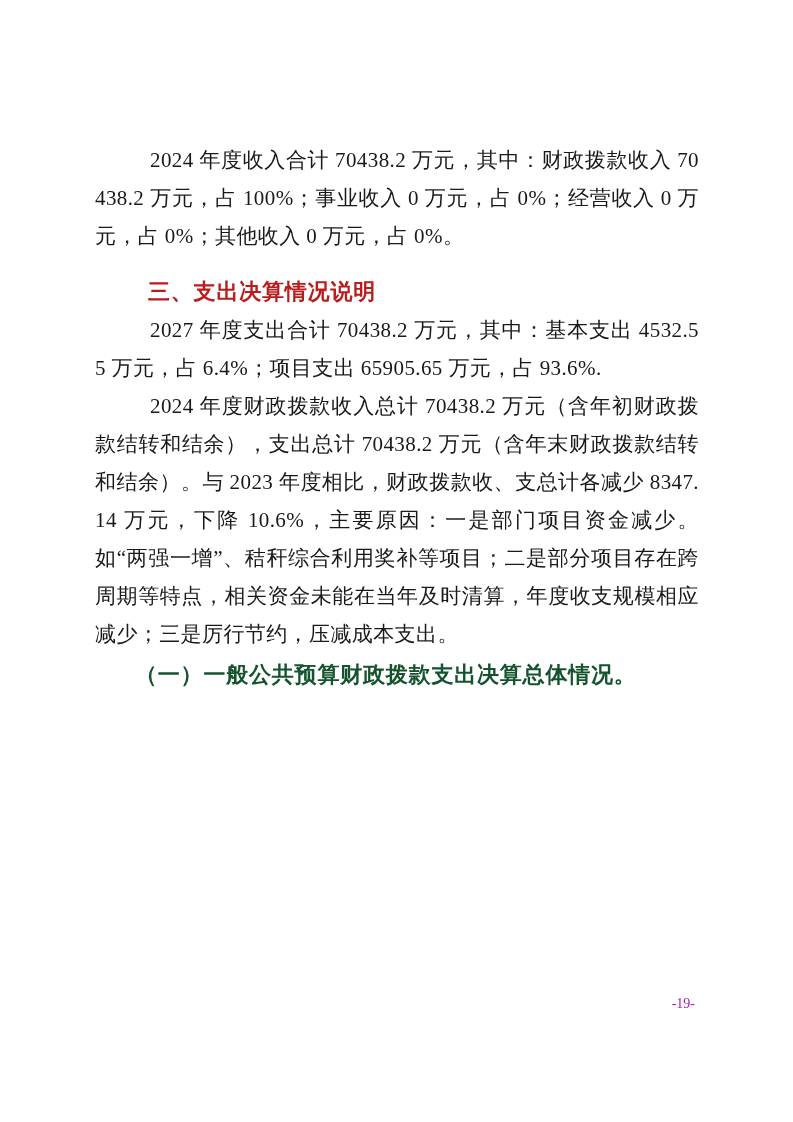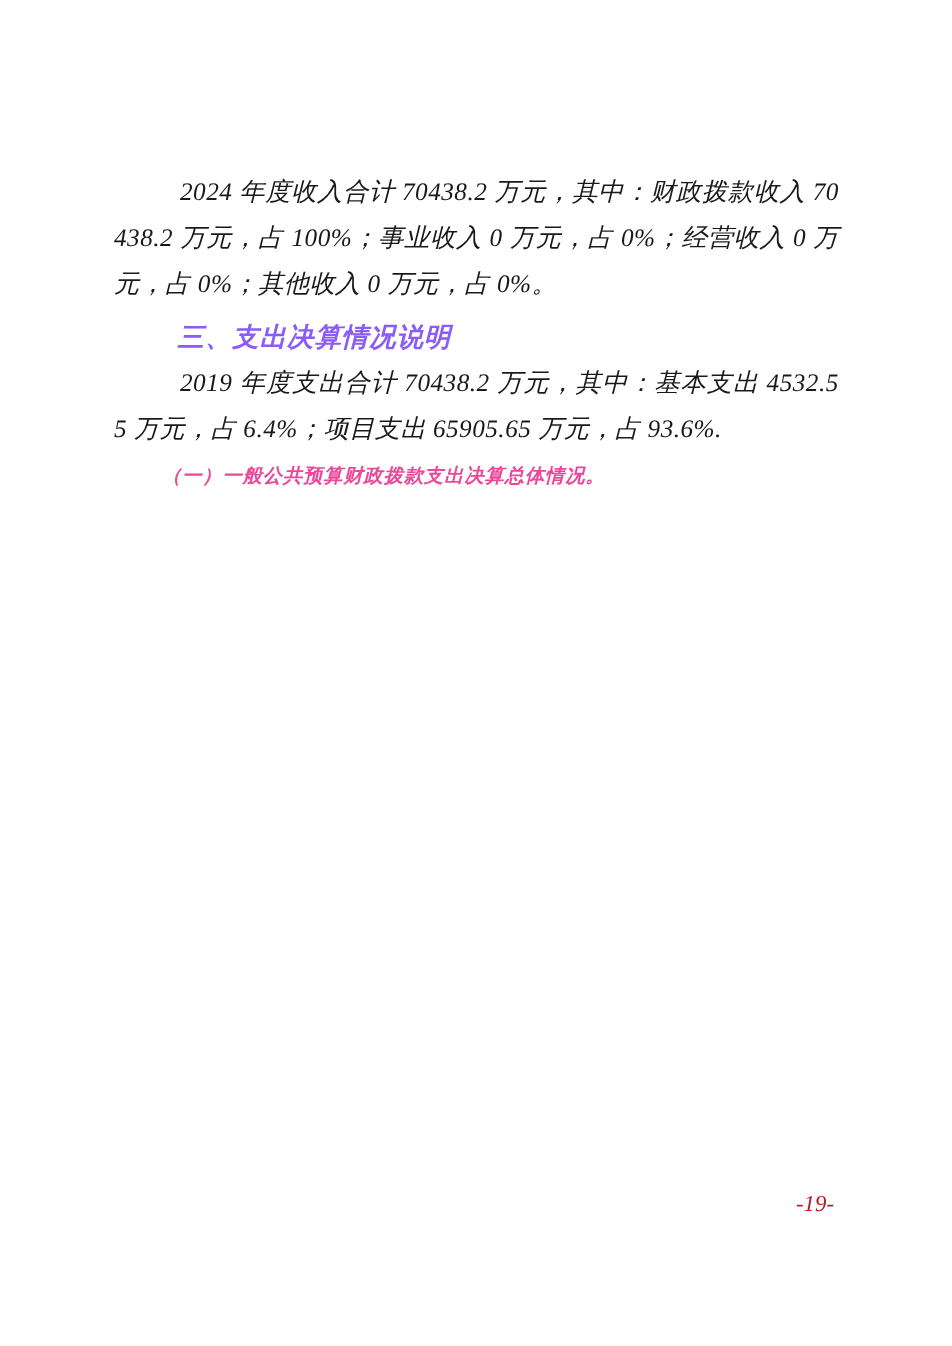"2024 年度收入合计 70438.2 万元，其中：财政拨款收入 70438.2" .page { font-style: italic -> none }
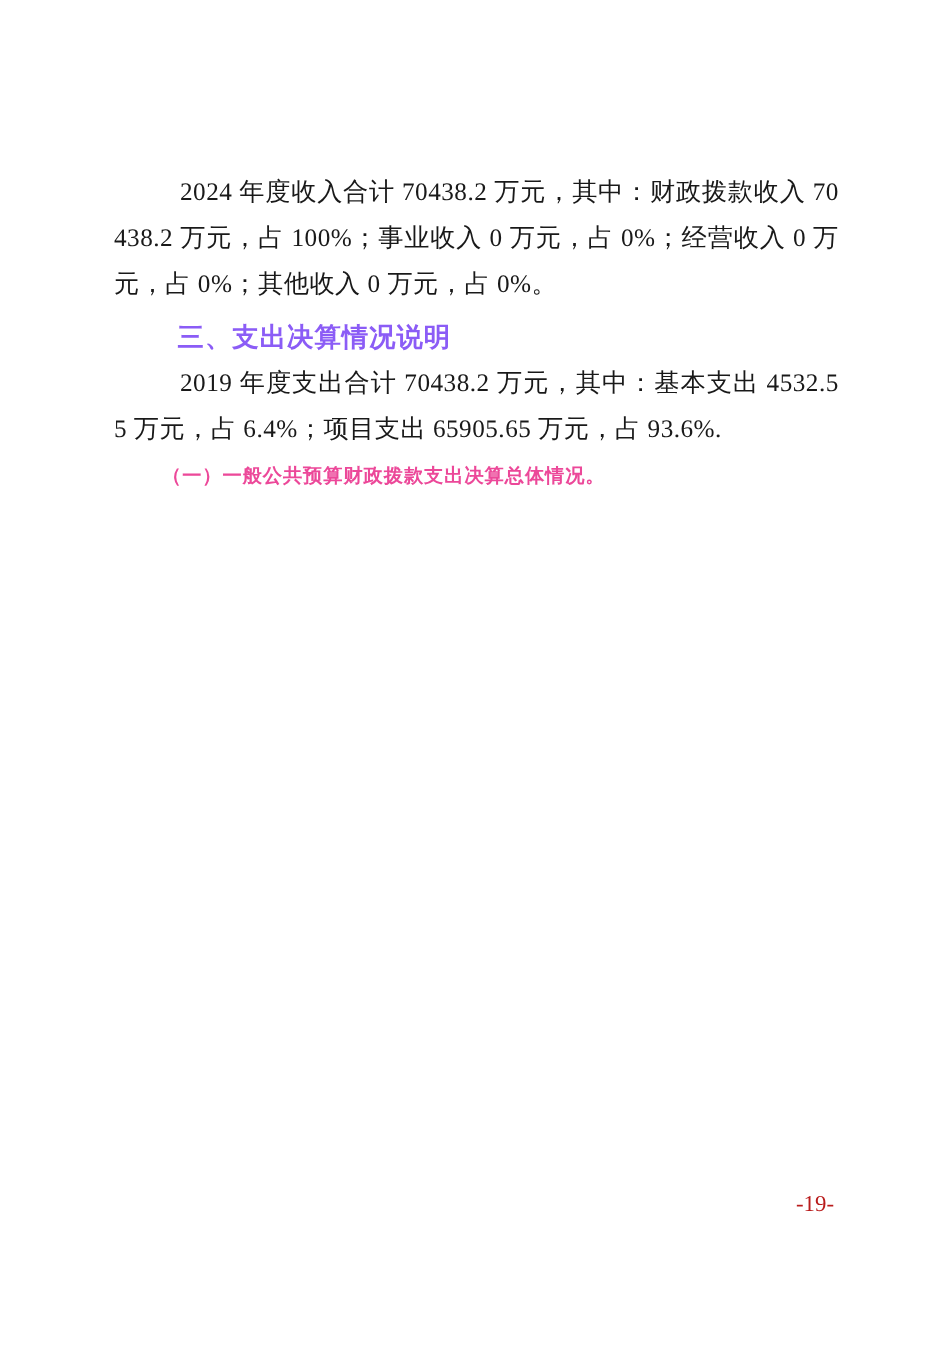"三、支出决算情况说明" .h-sans { color: #8b5cf6 -> #b91c1c; margin-top: 7px -> 18px }
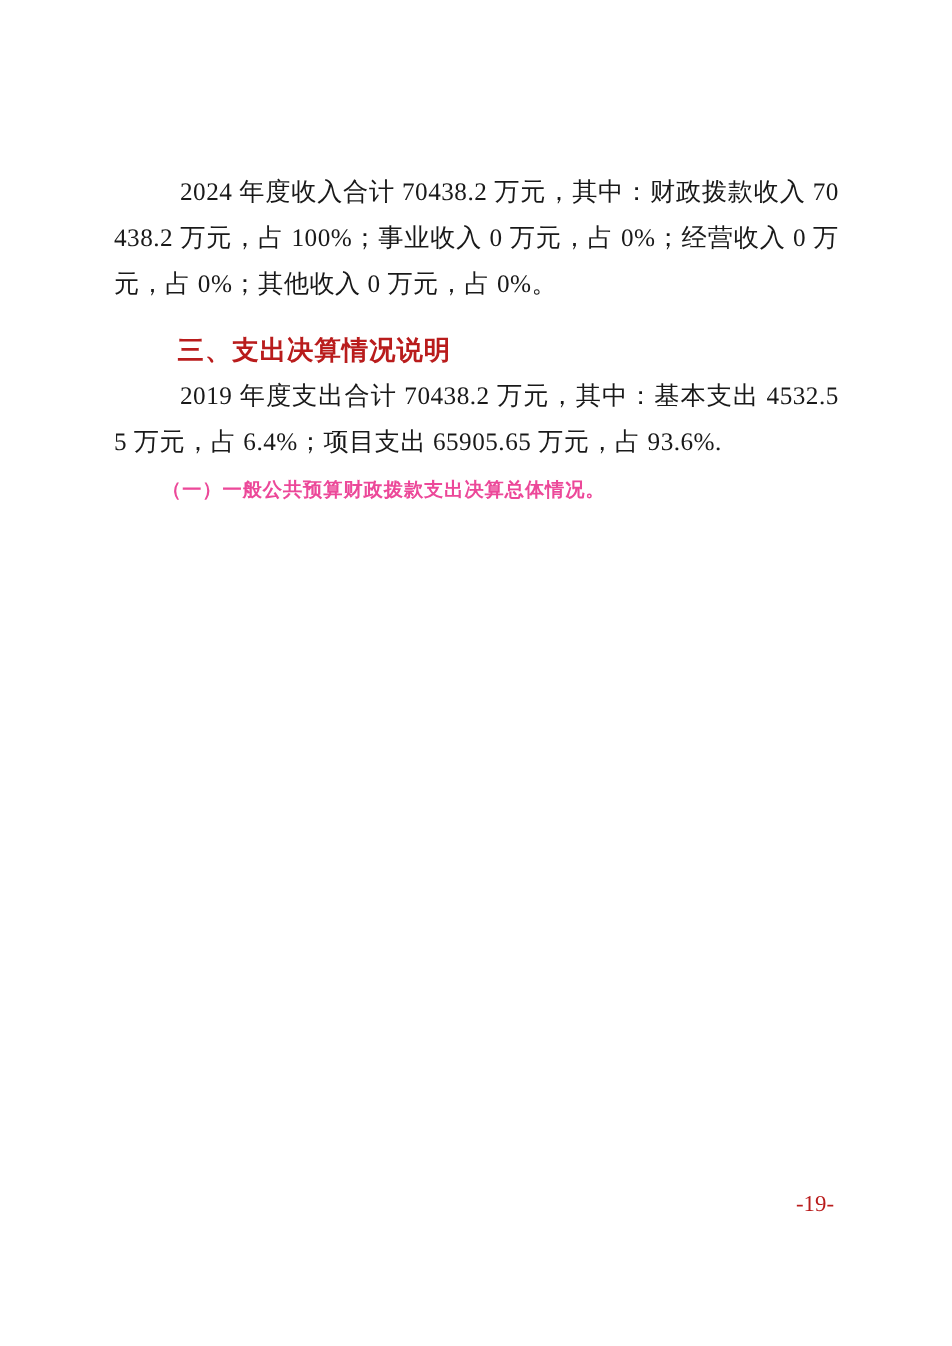"2019 年度支出合计 70438.2 万元，其中：基本支出 4532.55" p.body { text: 2019 -> 2027 }
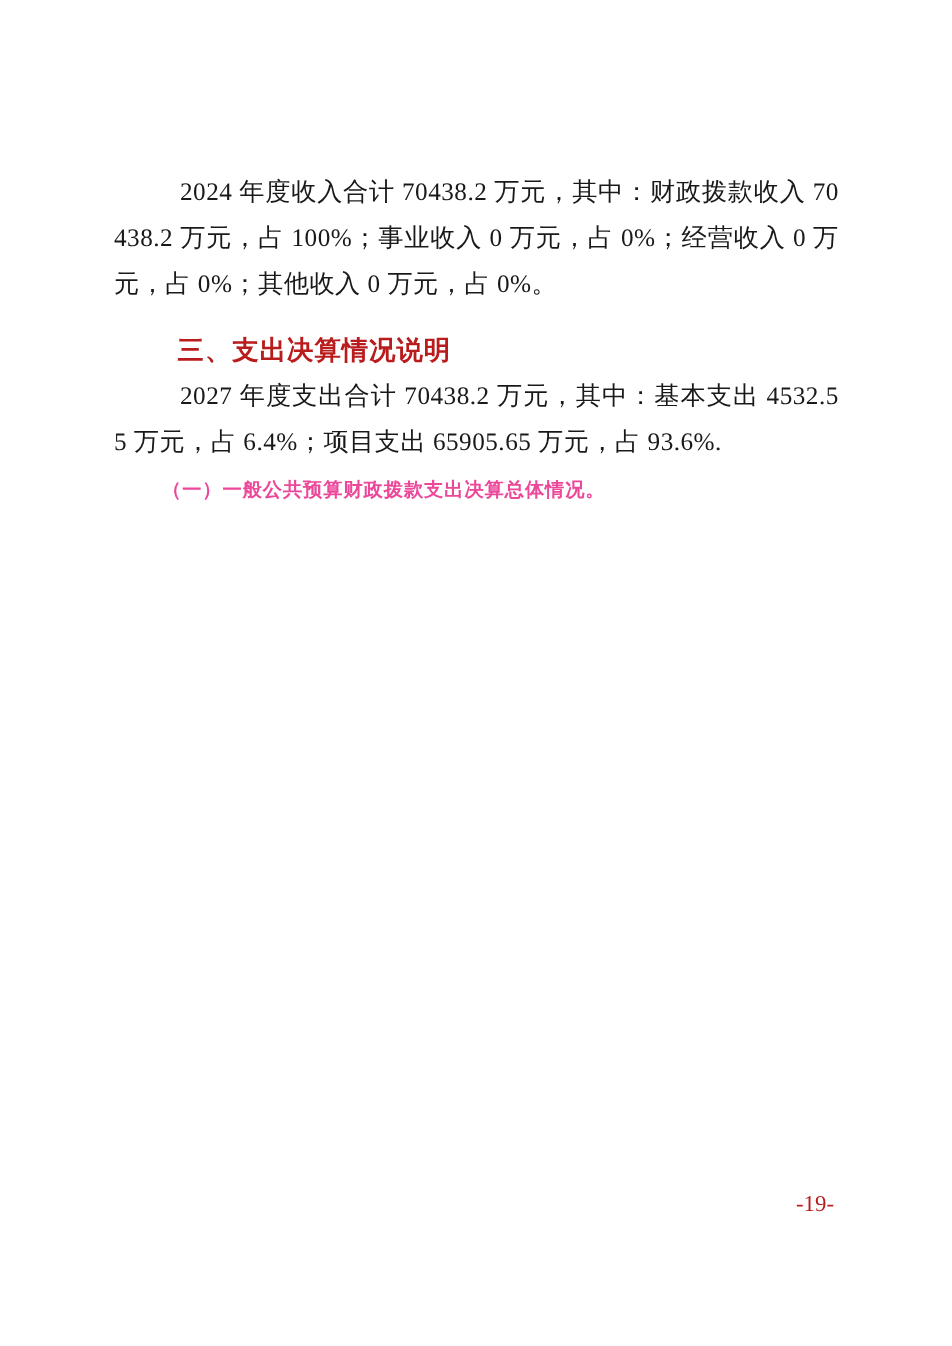"2024 年度财政拨款收入总计 70438.2" p.body { html: none -> <p>2024 年度财政拨款收入总计 70438.2 万元（含年初财政拨款结转和结余），支出总计 70438.2 万元（含年末财政拨款结转和结余）。与 2023 年度相比，财政拨款收、支总计各减少 8347.14 万元，下降 10.6%，主要原因：一是部门项目资金减少。如“两强一增”、秸秆综合利用奖补等项目；二是部分项目存在跨周期等特点，相关资金未能在当年及时清算，年度收支规模相应减少；三是厉行节约，压减成本支出。</p> }
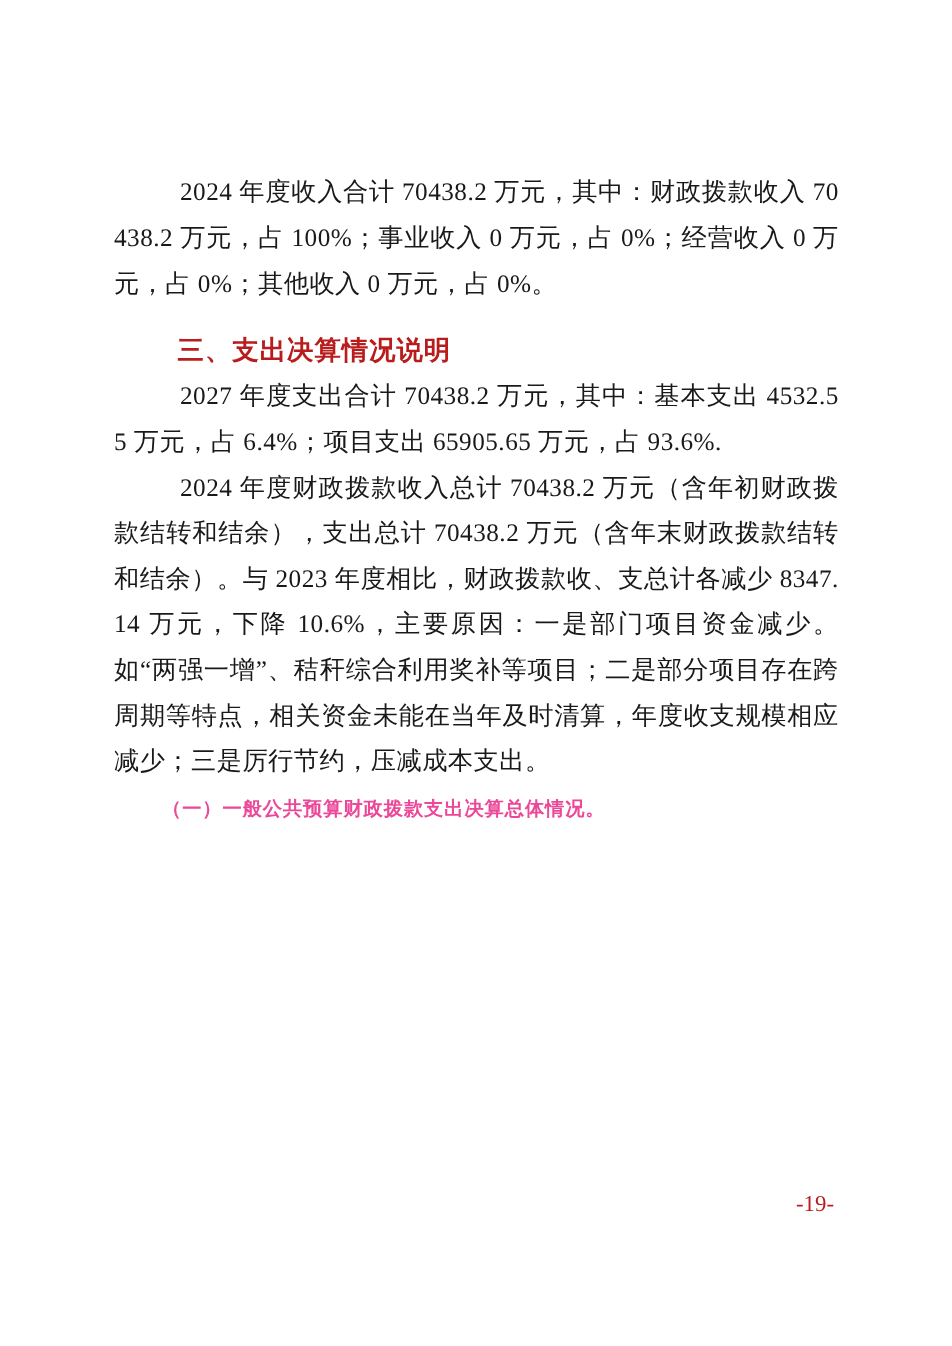"（一）一般公共预算财政拨款支出决算总体情况。" .h-kai { color: #ec4899 -> #14532d; font-size: 16px -> 22px }
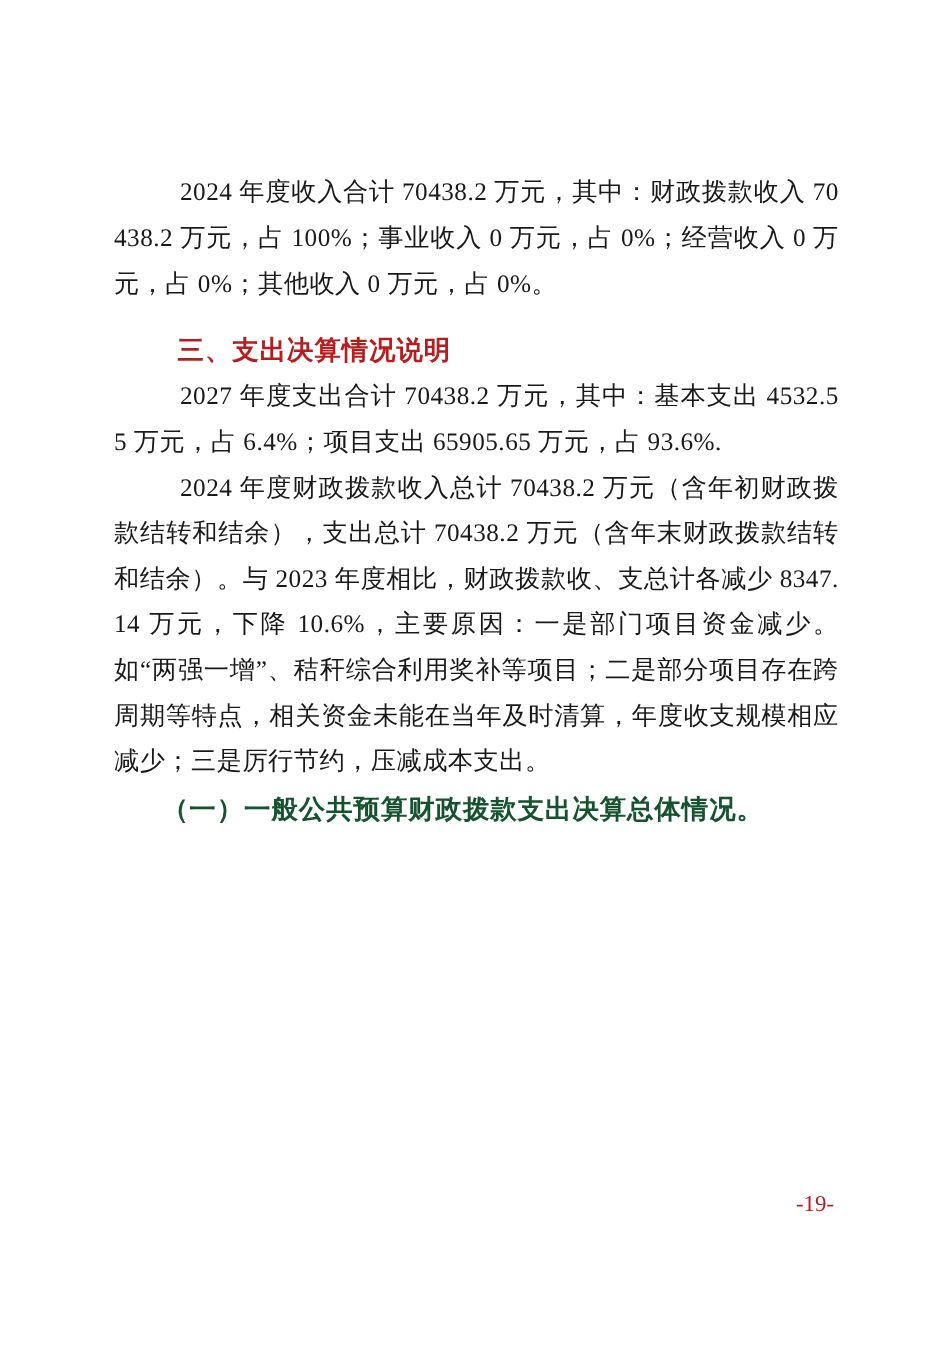"-19-" .footer { color: #b91c1c -> #a21caf; font-size: 19px -> 14px }
